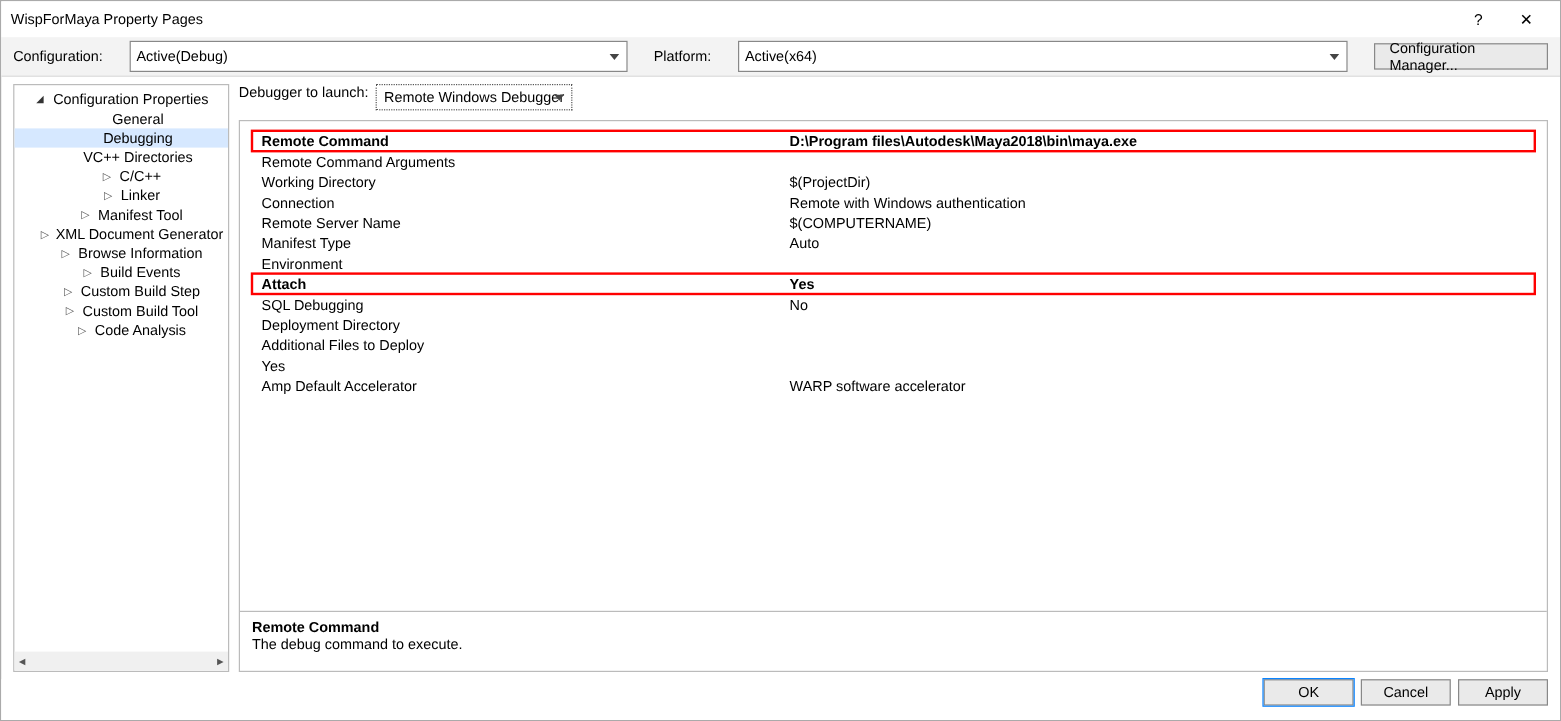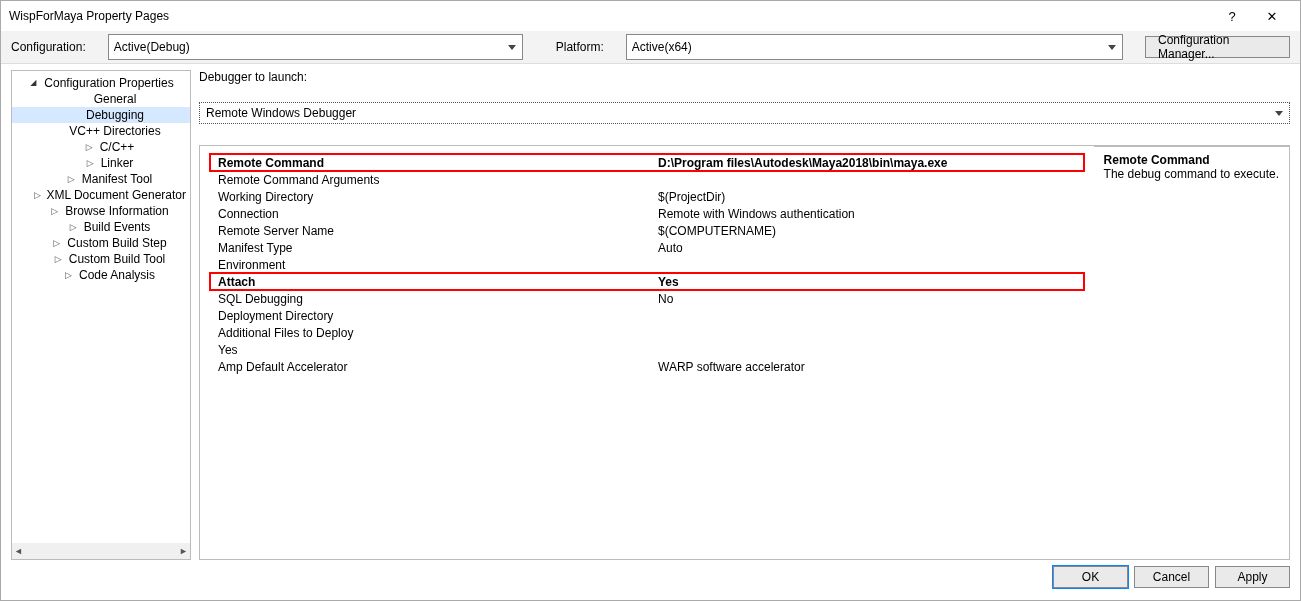"Platform:" label { margin-left: 11px -> 0 }
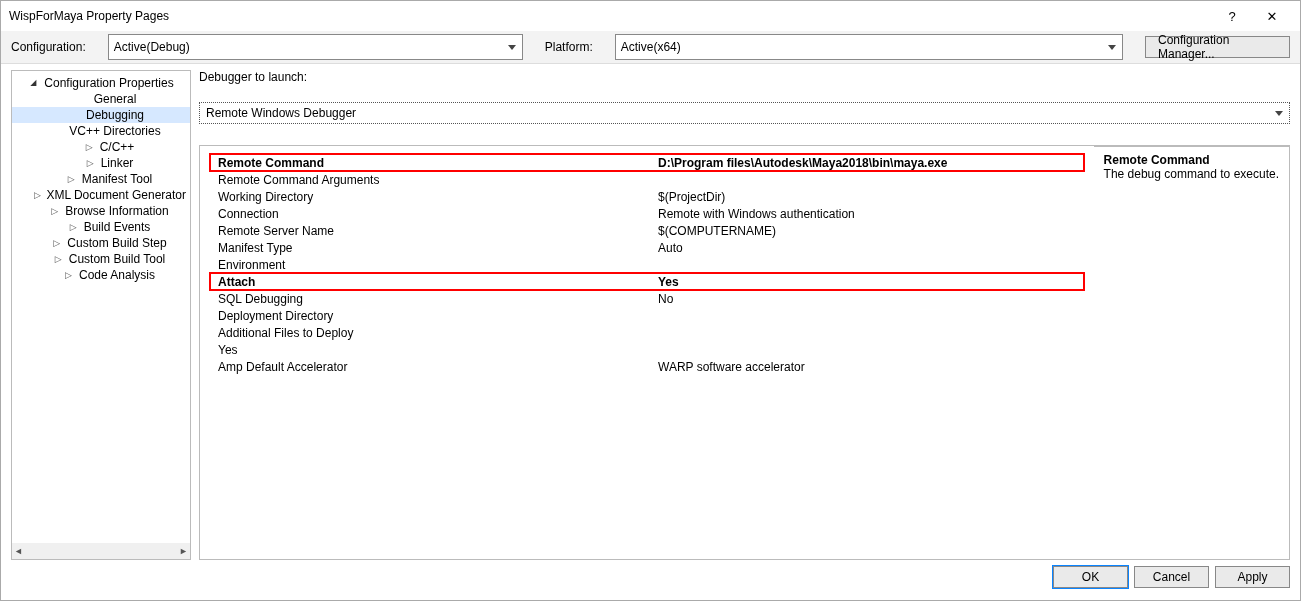"Debugger to launch:" .launch-row { flex-direction: column -> row; gap: 18px -> 6px; margin-bottom: 21px -> 8px }
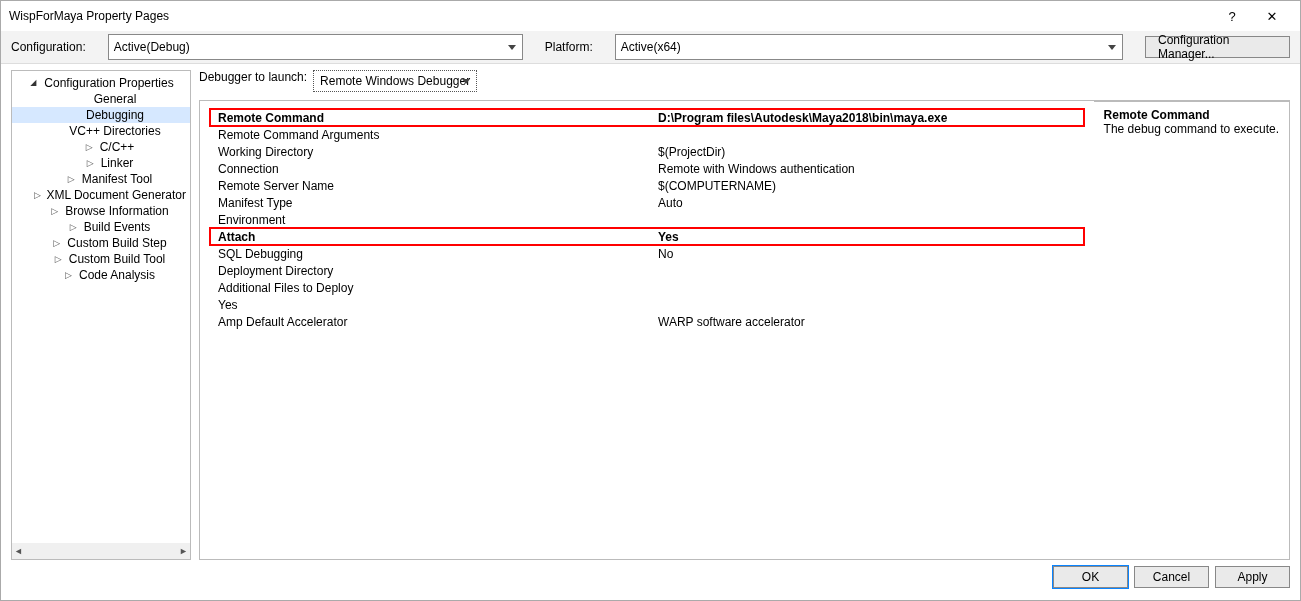"Remote Command" .props-box { flex-direction: none -> column }
